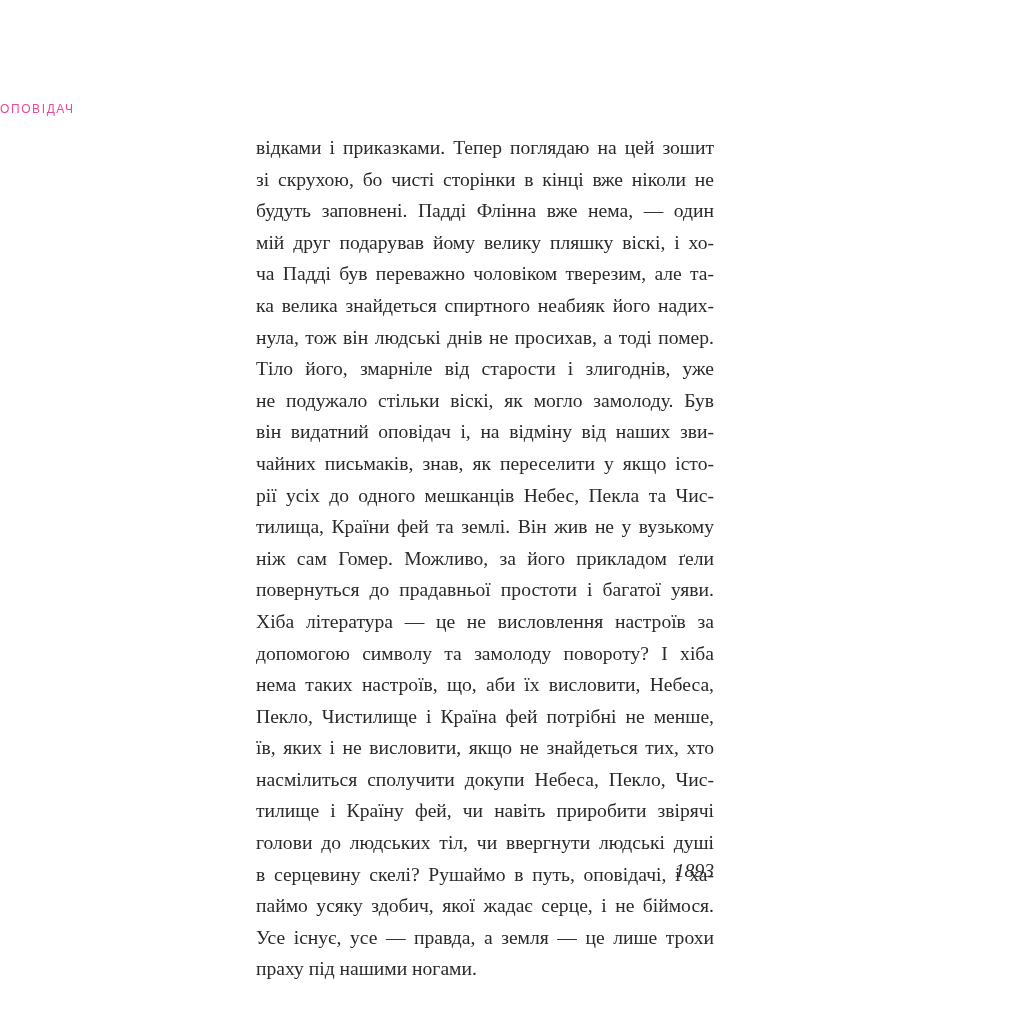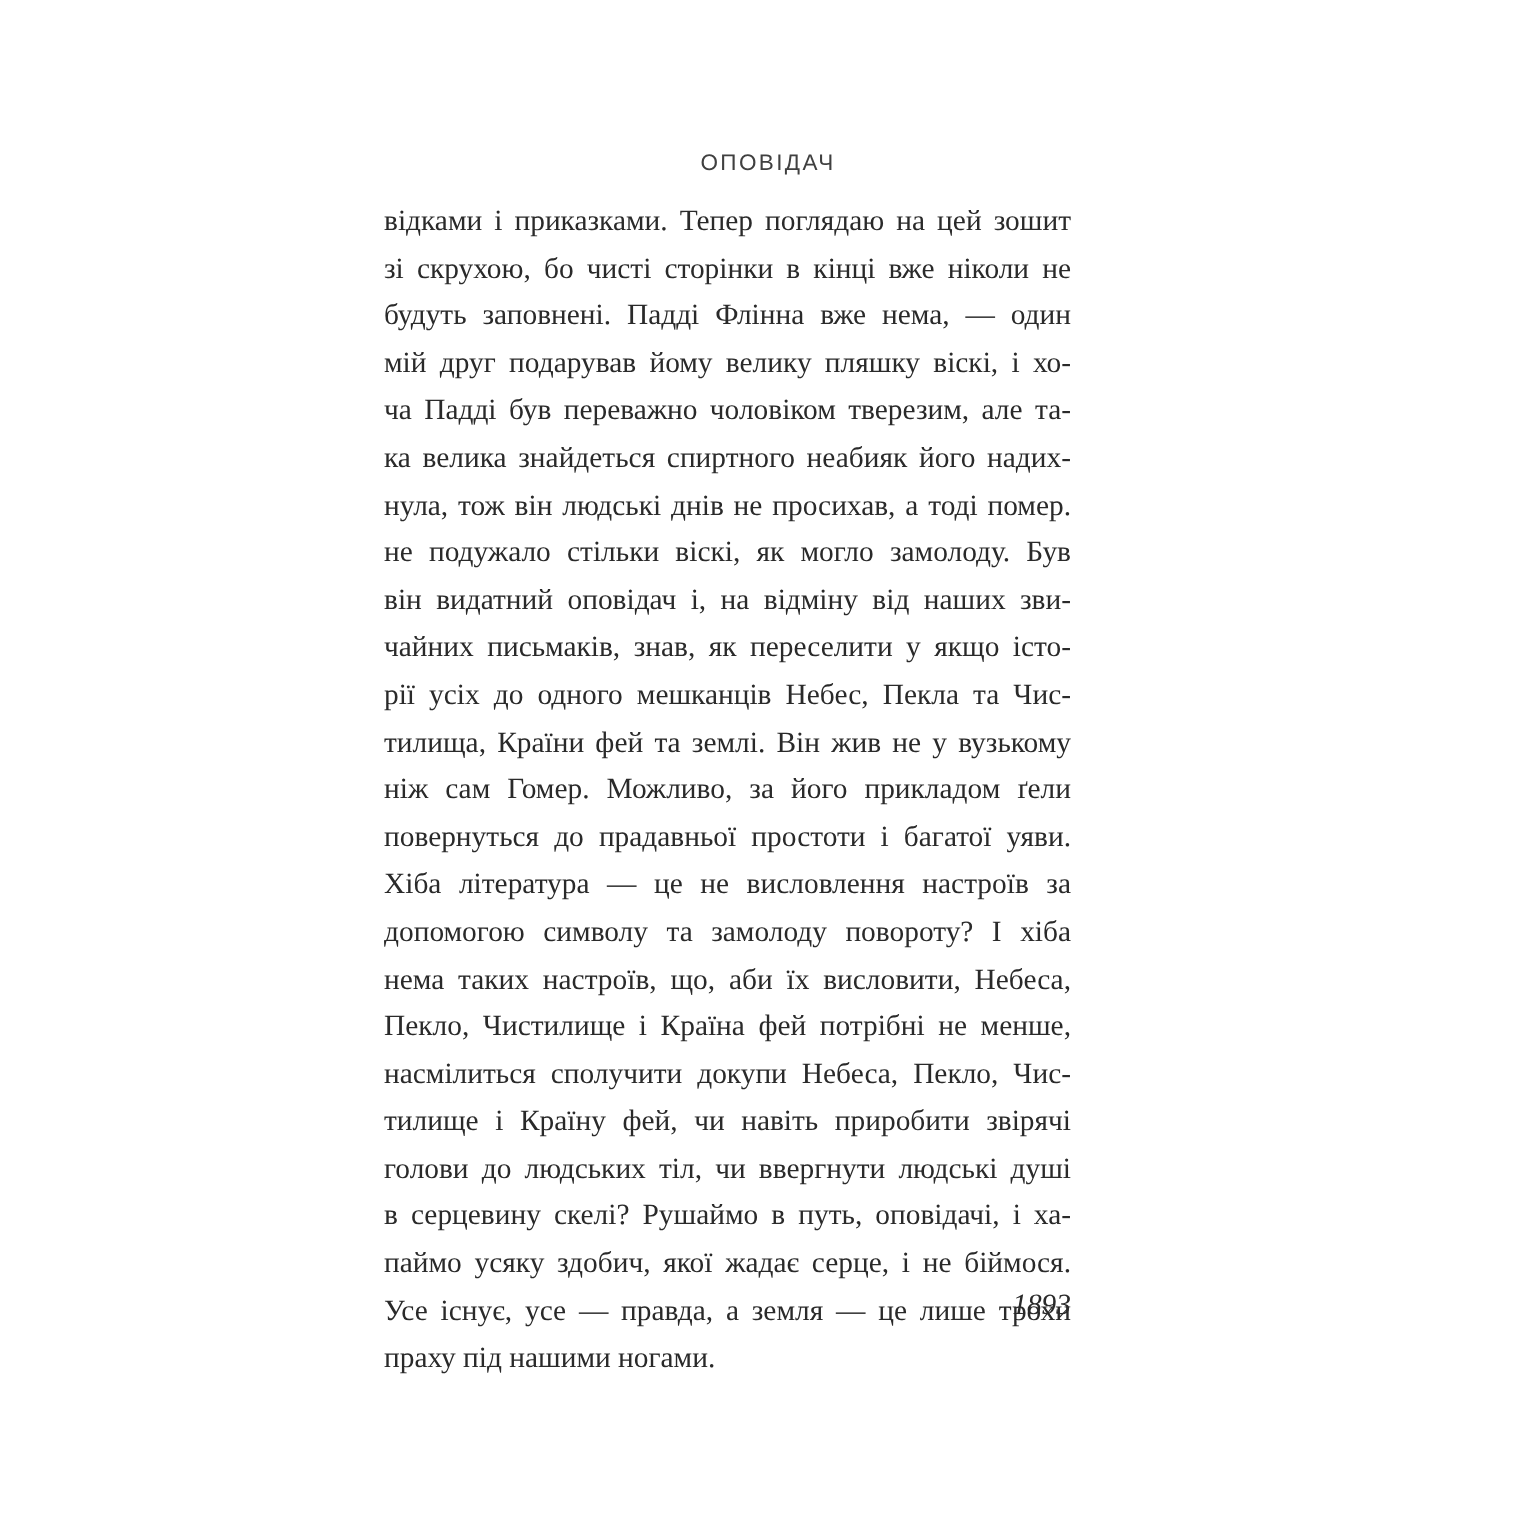"ОПОВІДАЧ" .running-head { color: #404040 -> #ec4899; font-size: 15px -> 12px; text-align: center -> left }
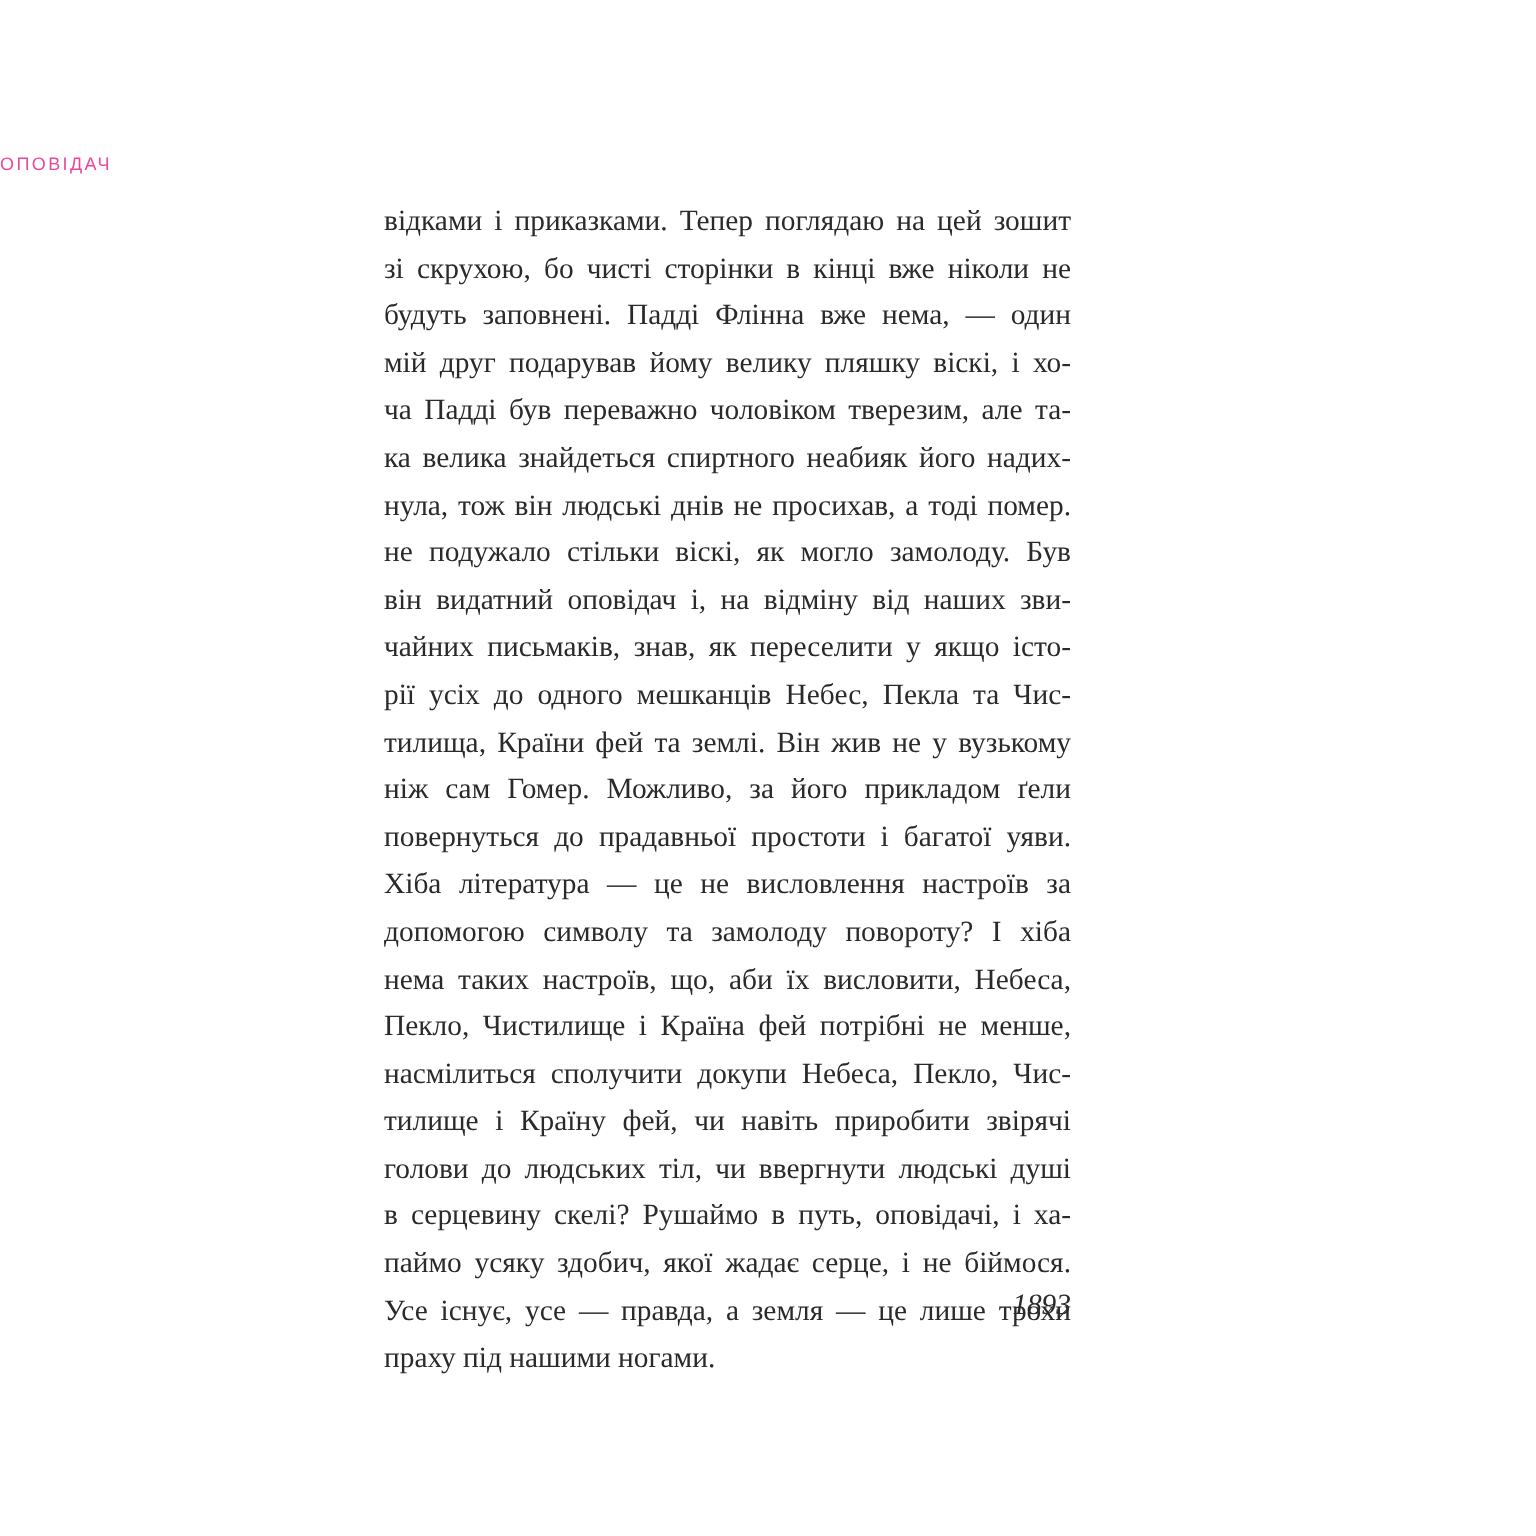"Тіло його, змарніле від старости" span.line { html: none -> <span>Тіло його, змарніле від старости і злигоднів, уже</span> }
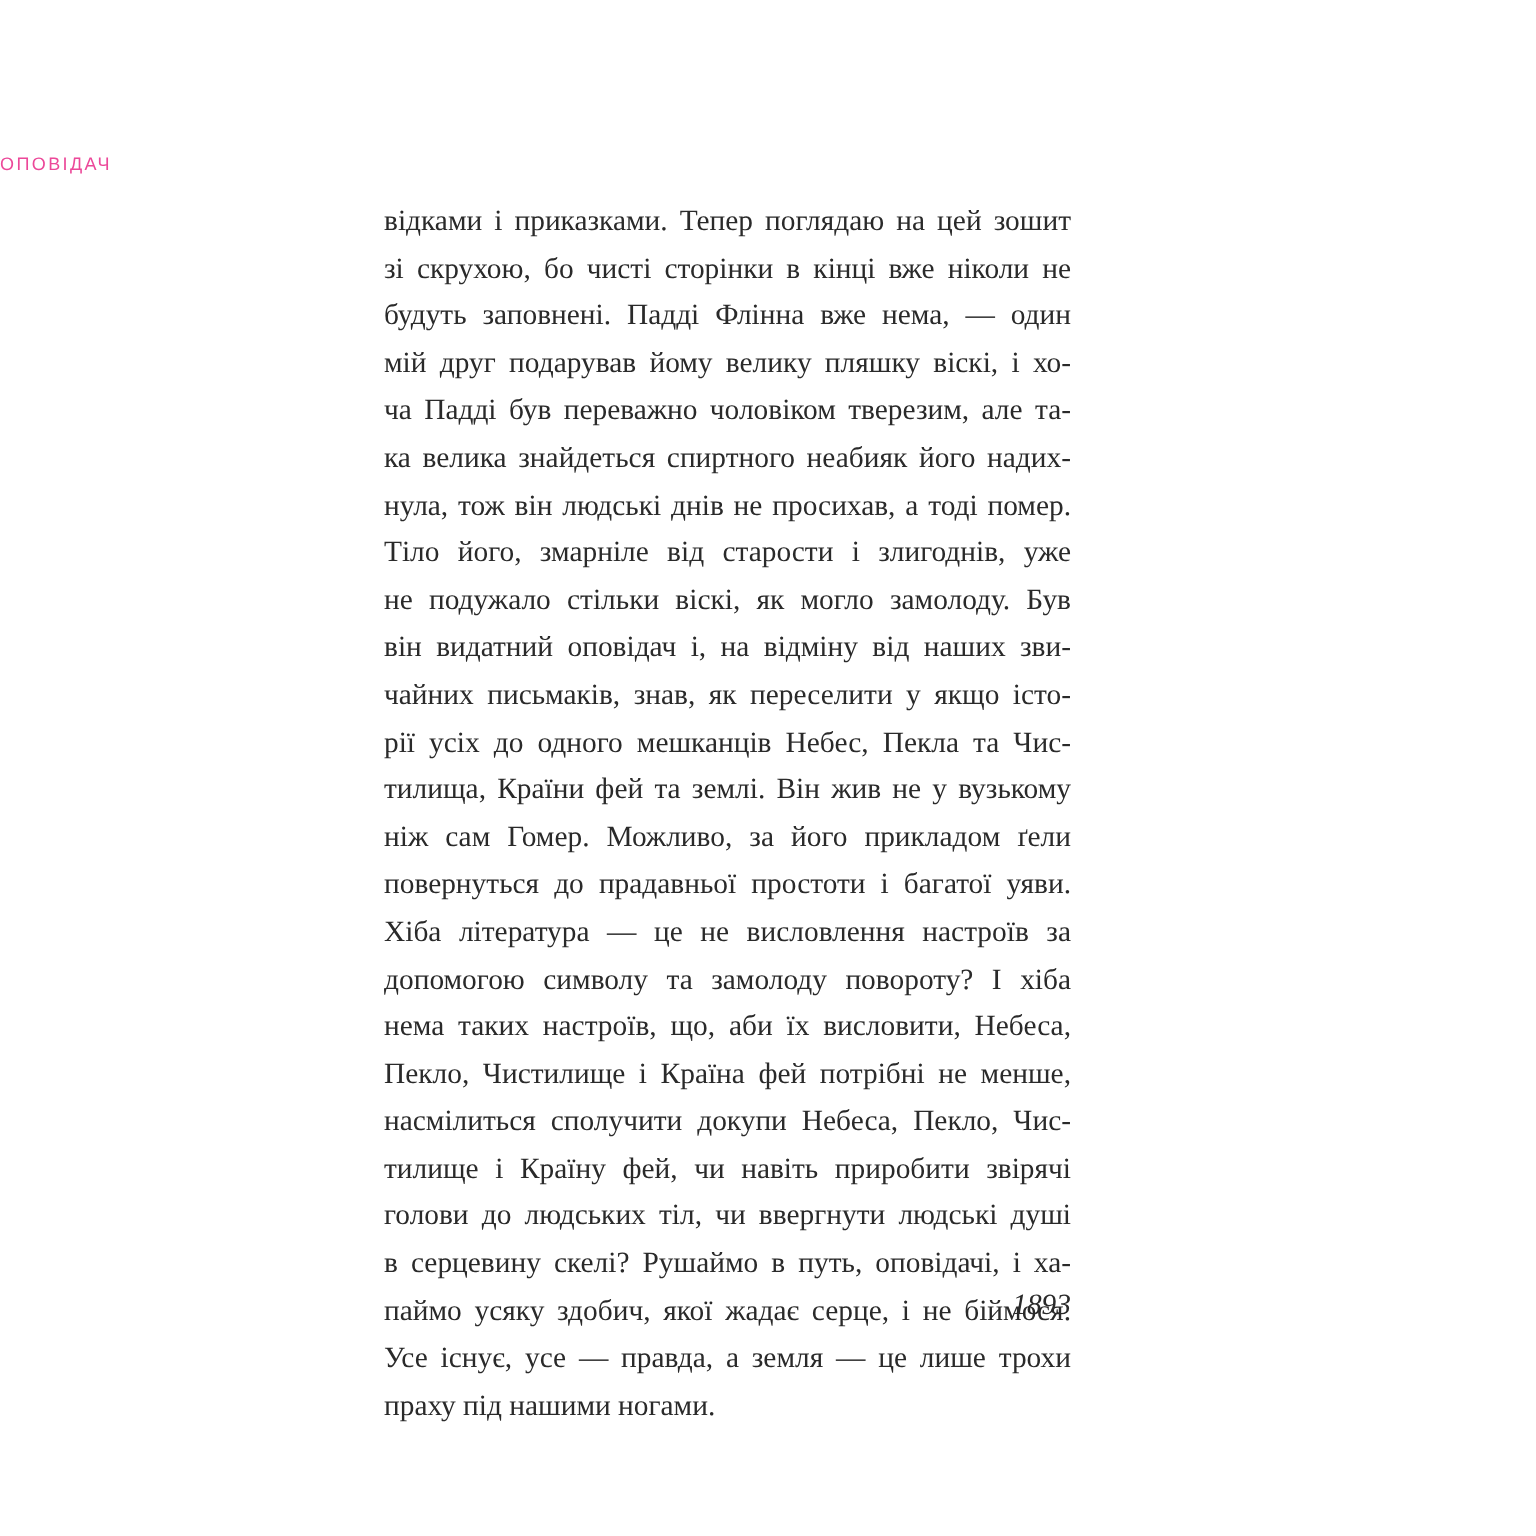"їв, яких і не висловити," span.line { html: none -> <span>їв, яких і не висловити, якщо не знайдеться тих, хто</span> }
